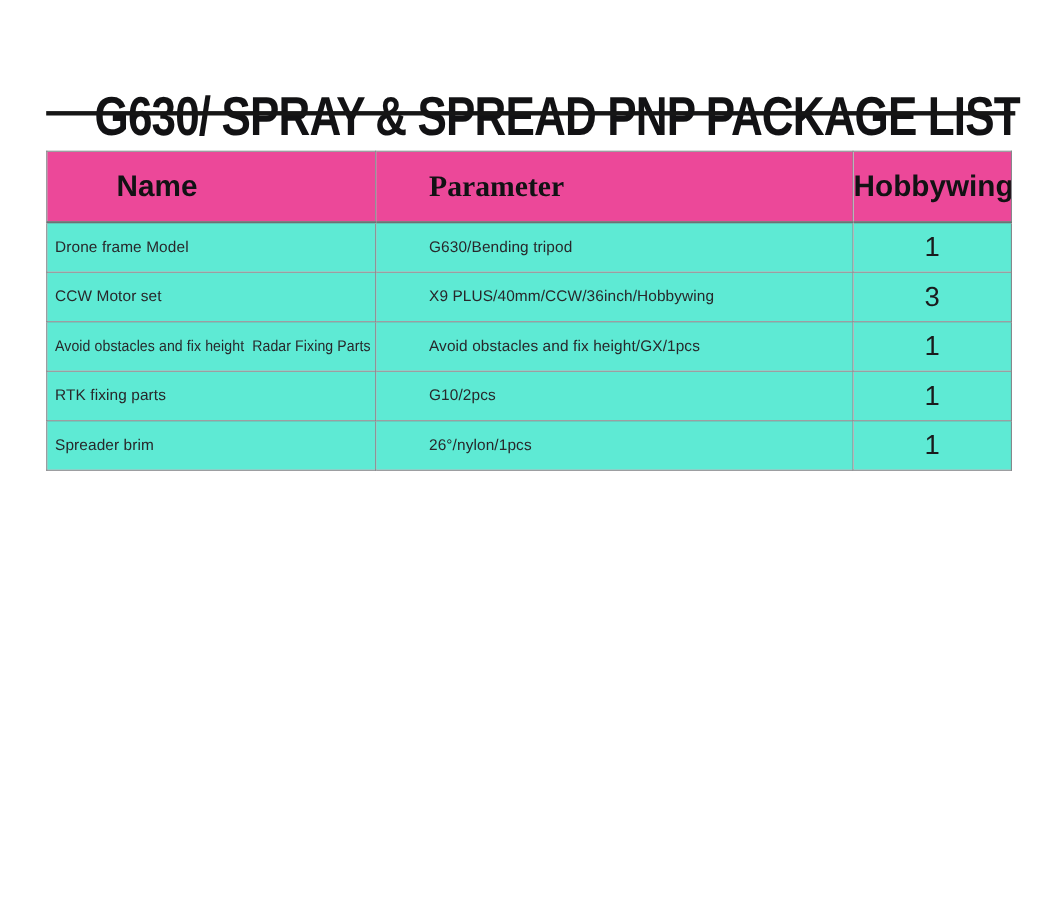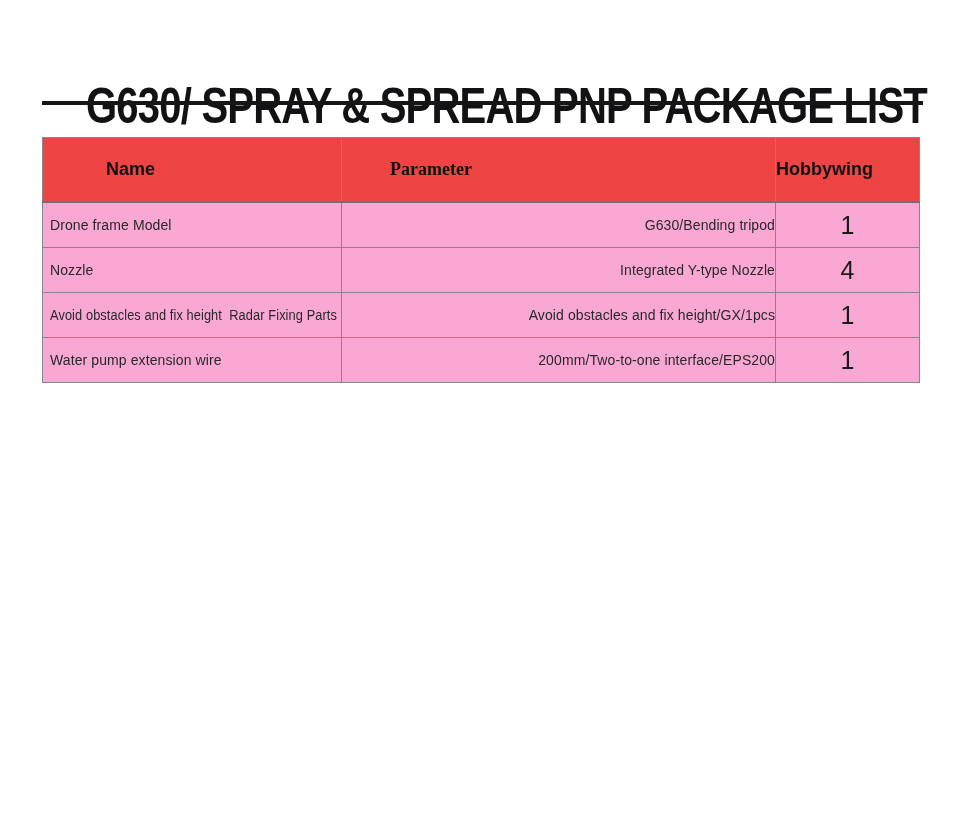"Name" table.pkg thead th { background: #ef4444 -> #ec4899; font-size: 18px -> 27px }
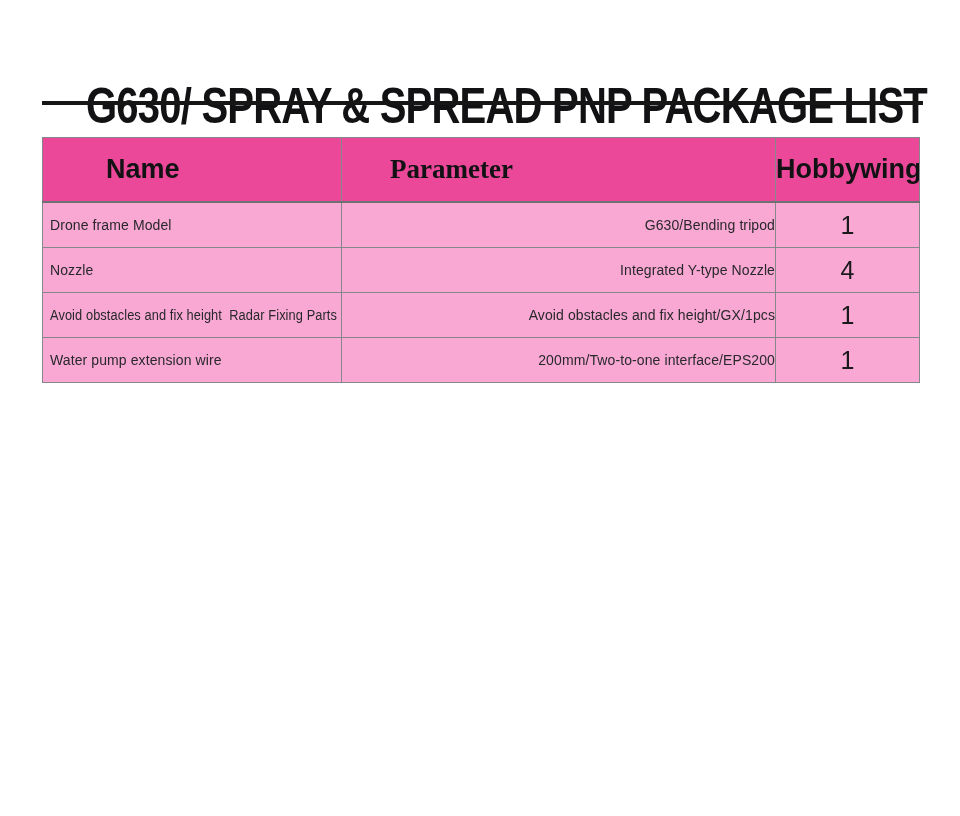"Drone frame Model" table.pkg tbody td { background: #f9a8d4 -> #5eead4 }
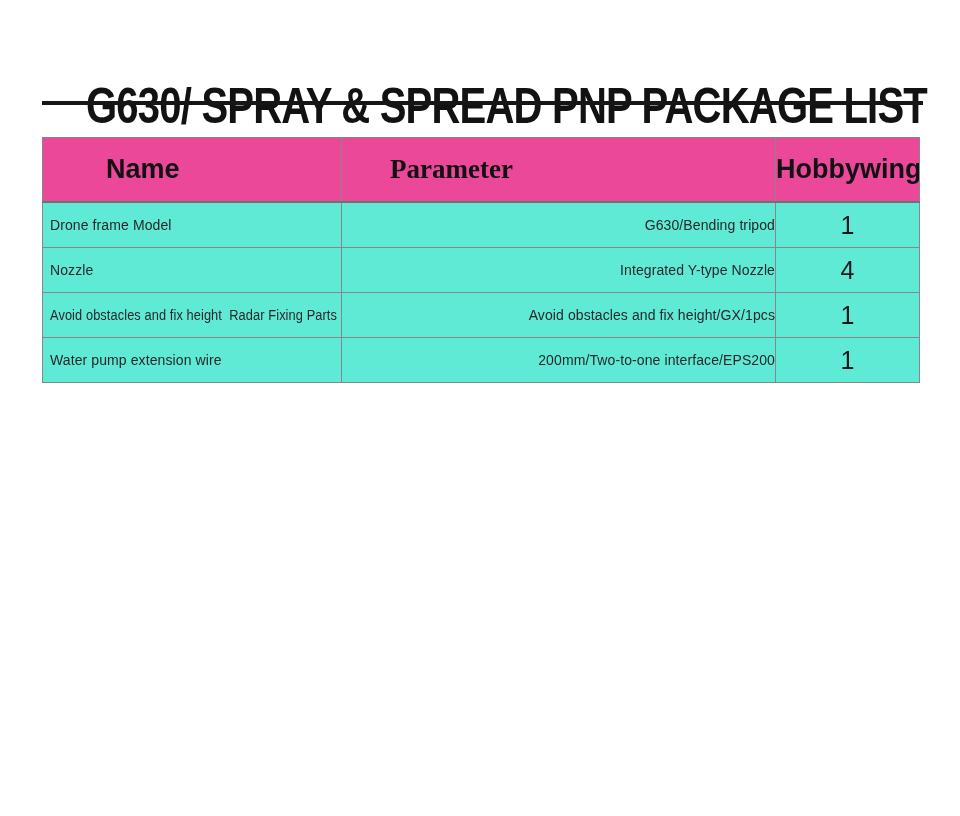"G630/Bending tripod" td.td-param { text-align: right -> none }
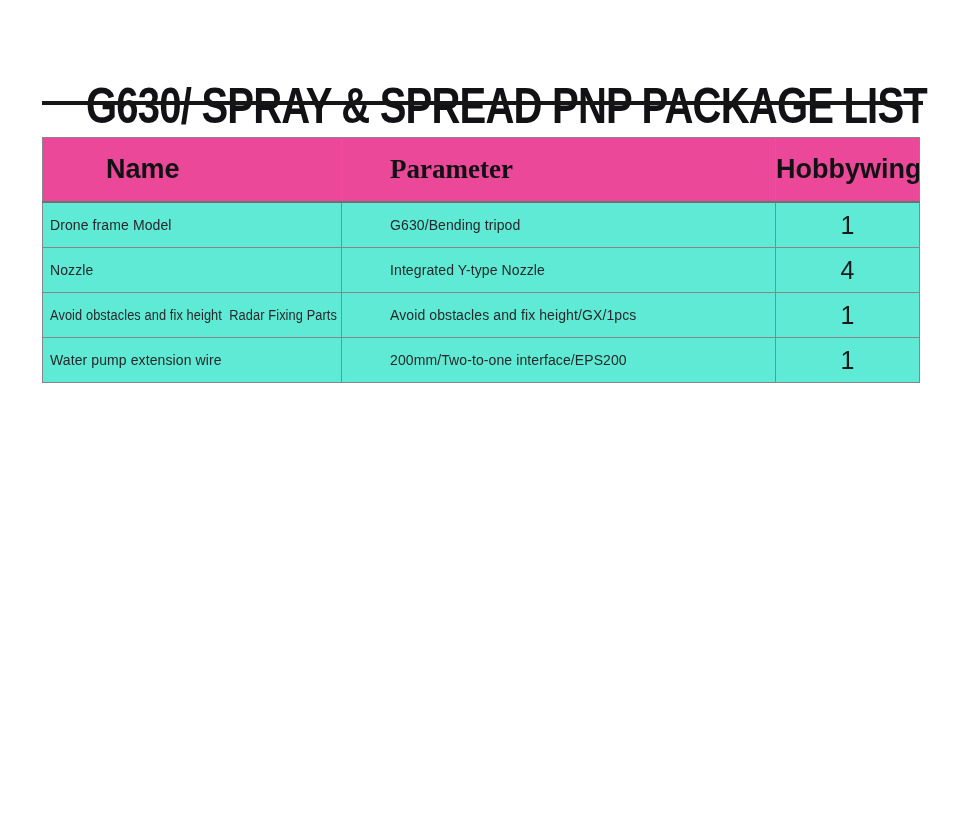"CCW Motor set" tr { html: none -> <tr> <td> <span>CCW Motor set</span> </td> <td> <span>X9 PLUS/40mm/CCW/36inch/Hobbywing</span> </td> <td> <span>3</span> </td> </tr> }
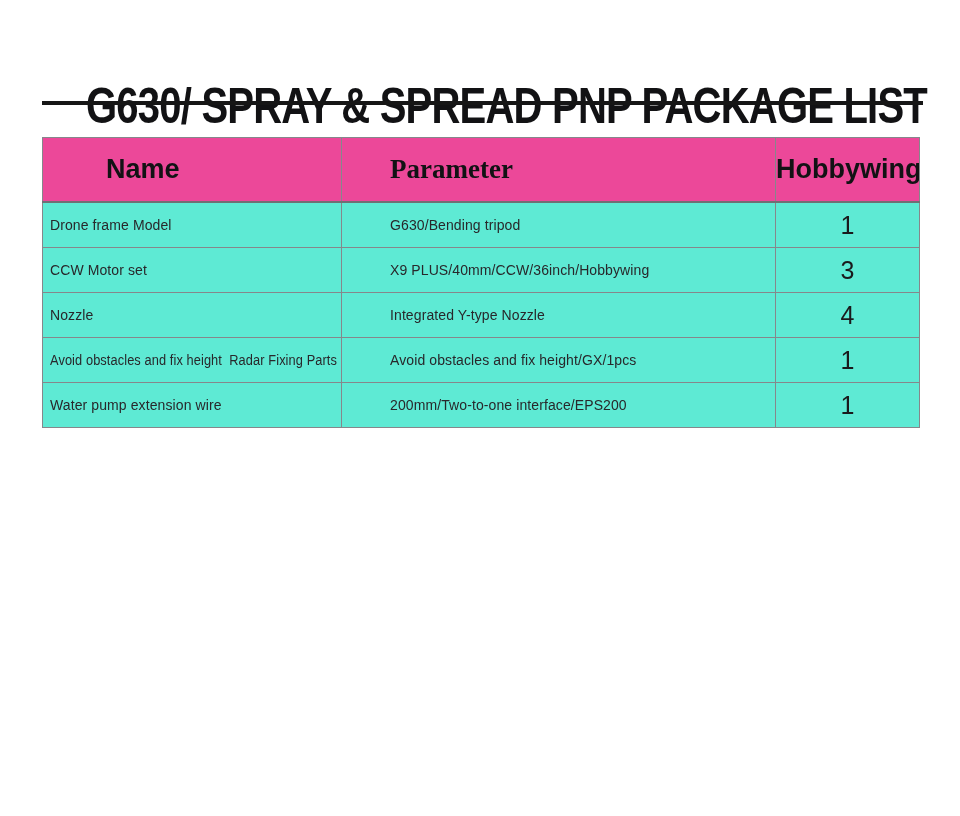"Nozzle" tr { html: <tr> <td> <span>Nozzle</span> </td> <td> <span>Integrated Y-type Nozzle</span> </td> <td> <span>4</span> </td> </tr> -> none }
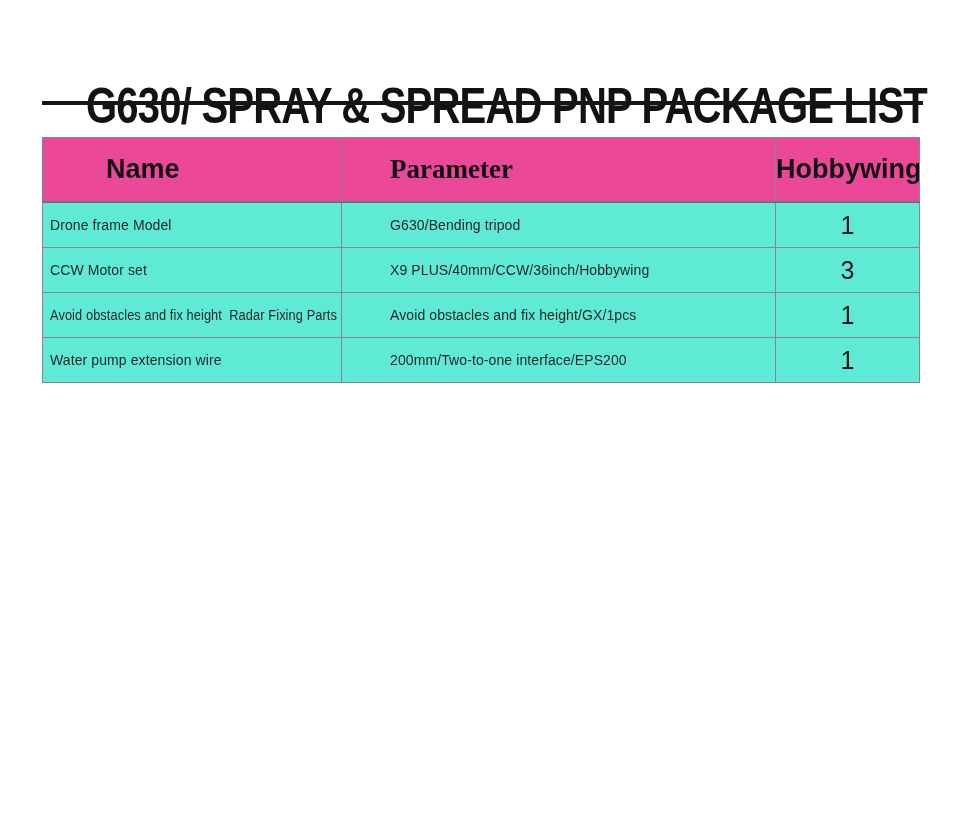"RTK fixing parts" tr { html: none -> <tr> <td> <span>RTK fixing parts</span> </td> <td> <span>G10/2pcs</span> </td> <td> <span>1</span> </td> </tr> }
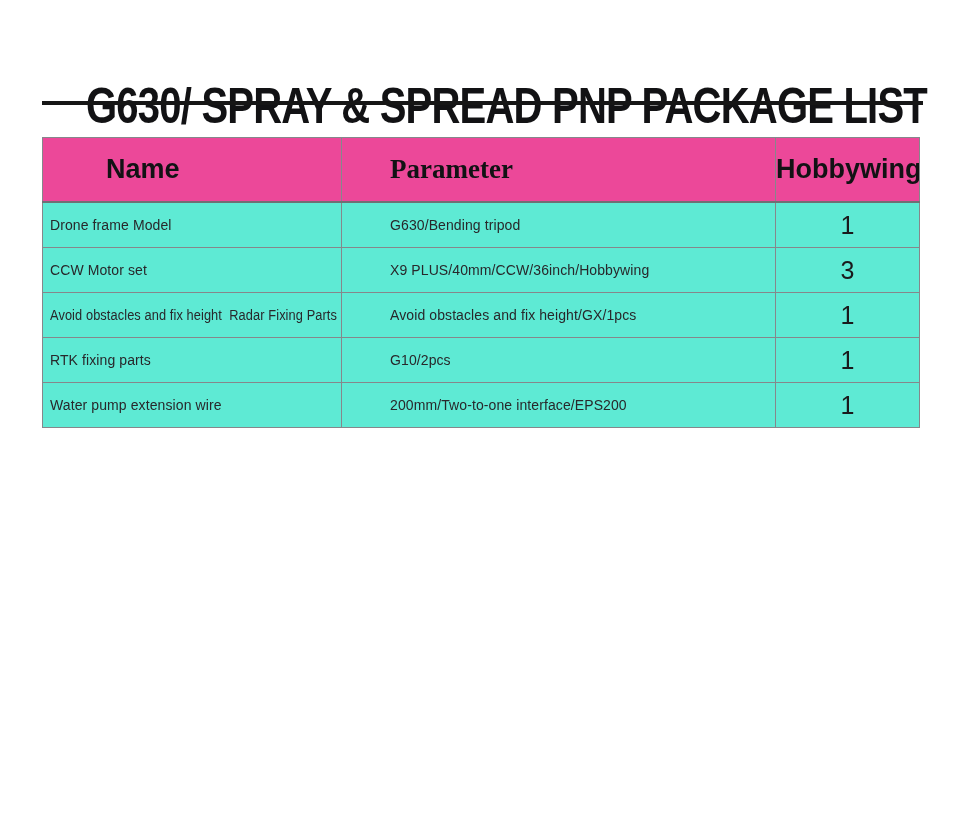"Spreader brim" tr { html: none -> <tr> <td> <span>Spreader brim</span> </td> <td> <span>26°/nylon/1pcs</span> </td> <td> <span>1</span> </td> </tr> }
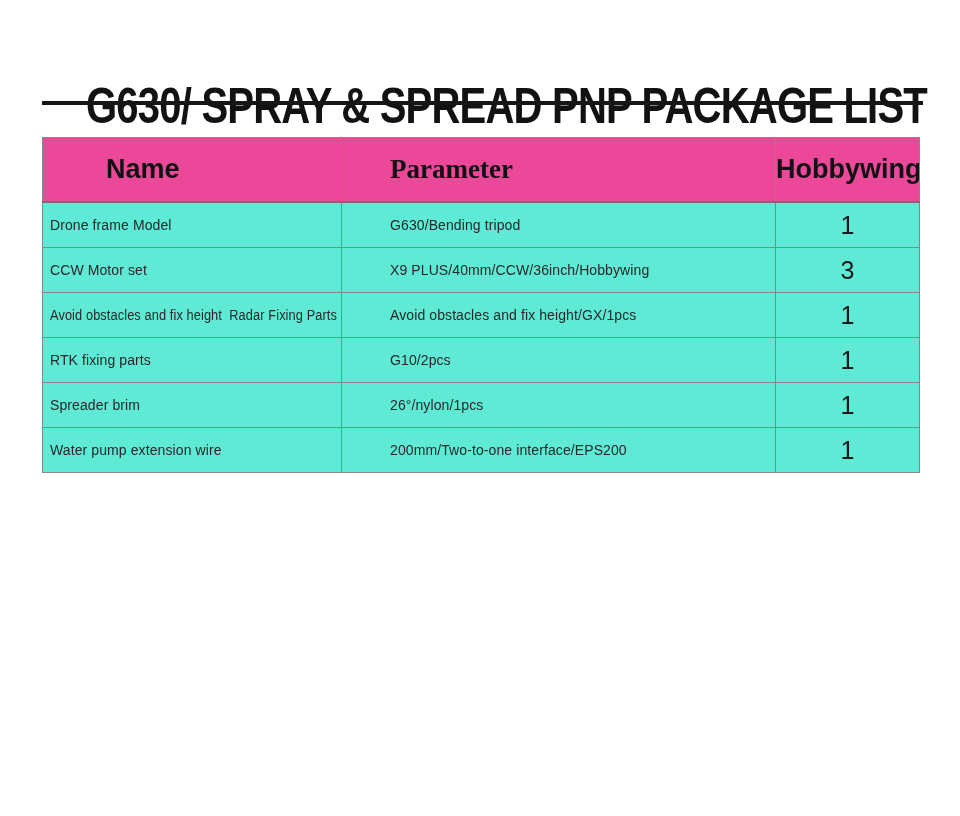"Water pump extension wire" tr { html: <tr> <td> <span>Water pump extension wire</span> </td> <td> <span>200mm/Two-to-one interface/EPS200</span> </td> <td> <span>1</span> </td> </tr> -> none }
